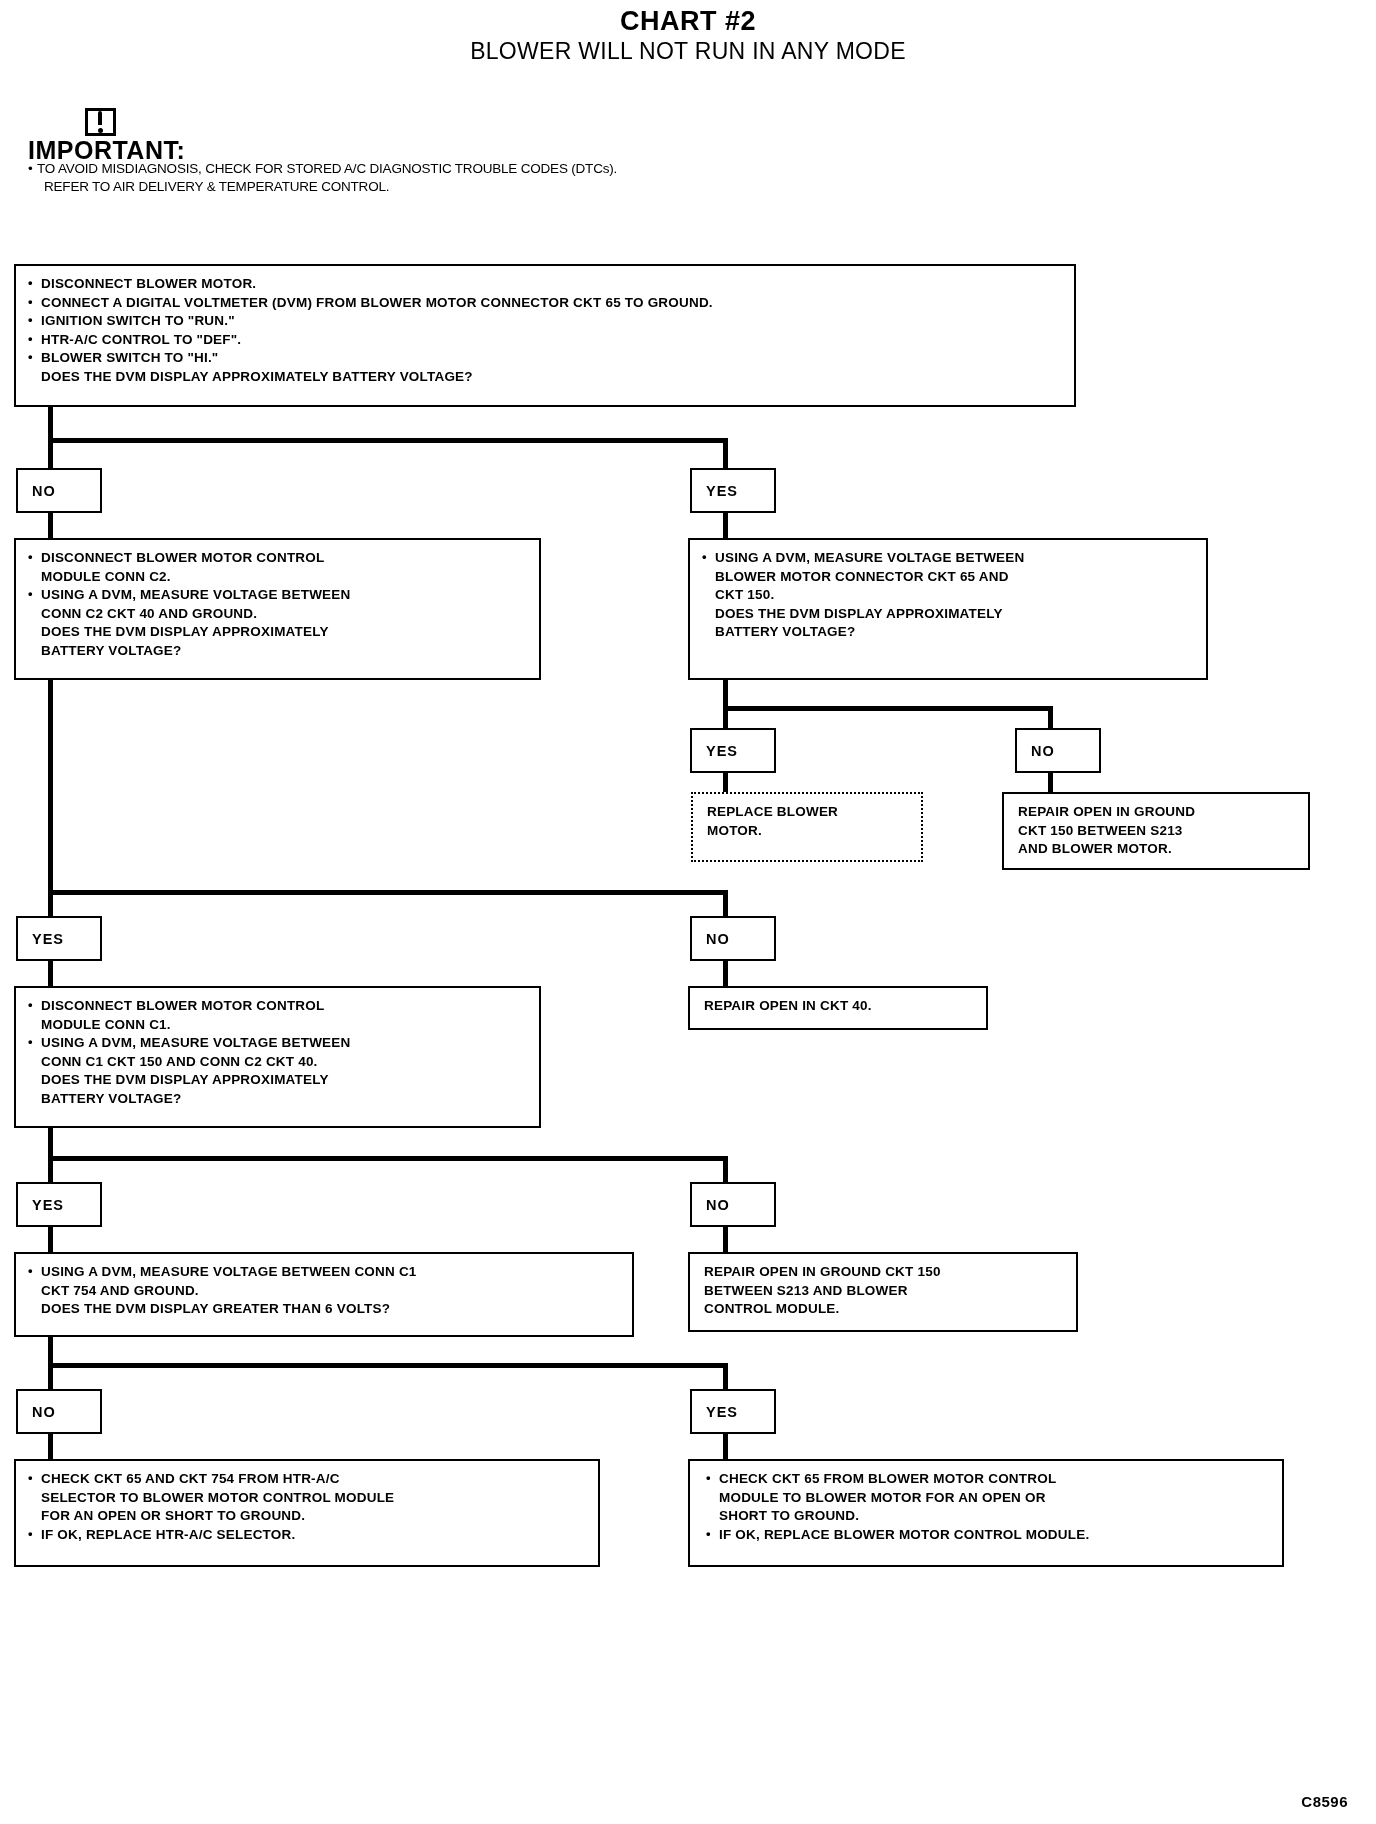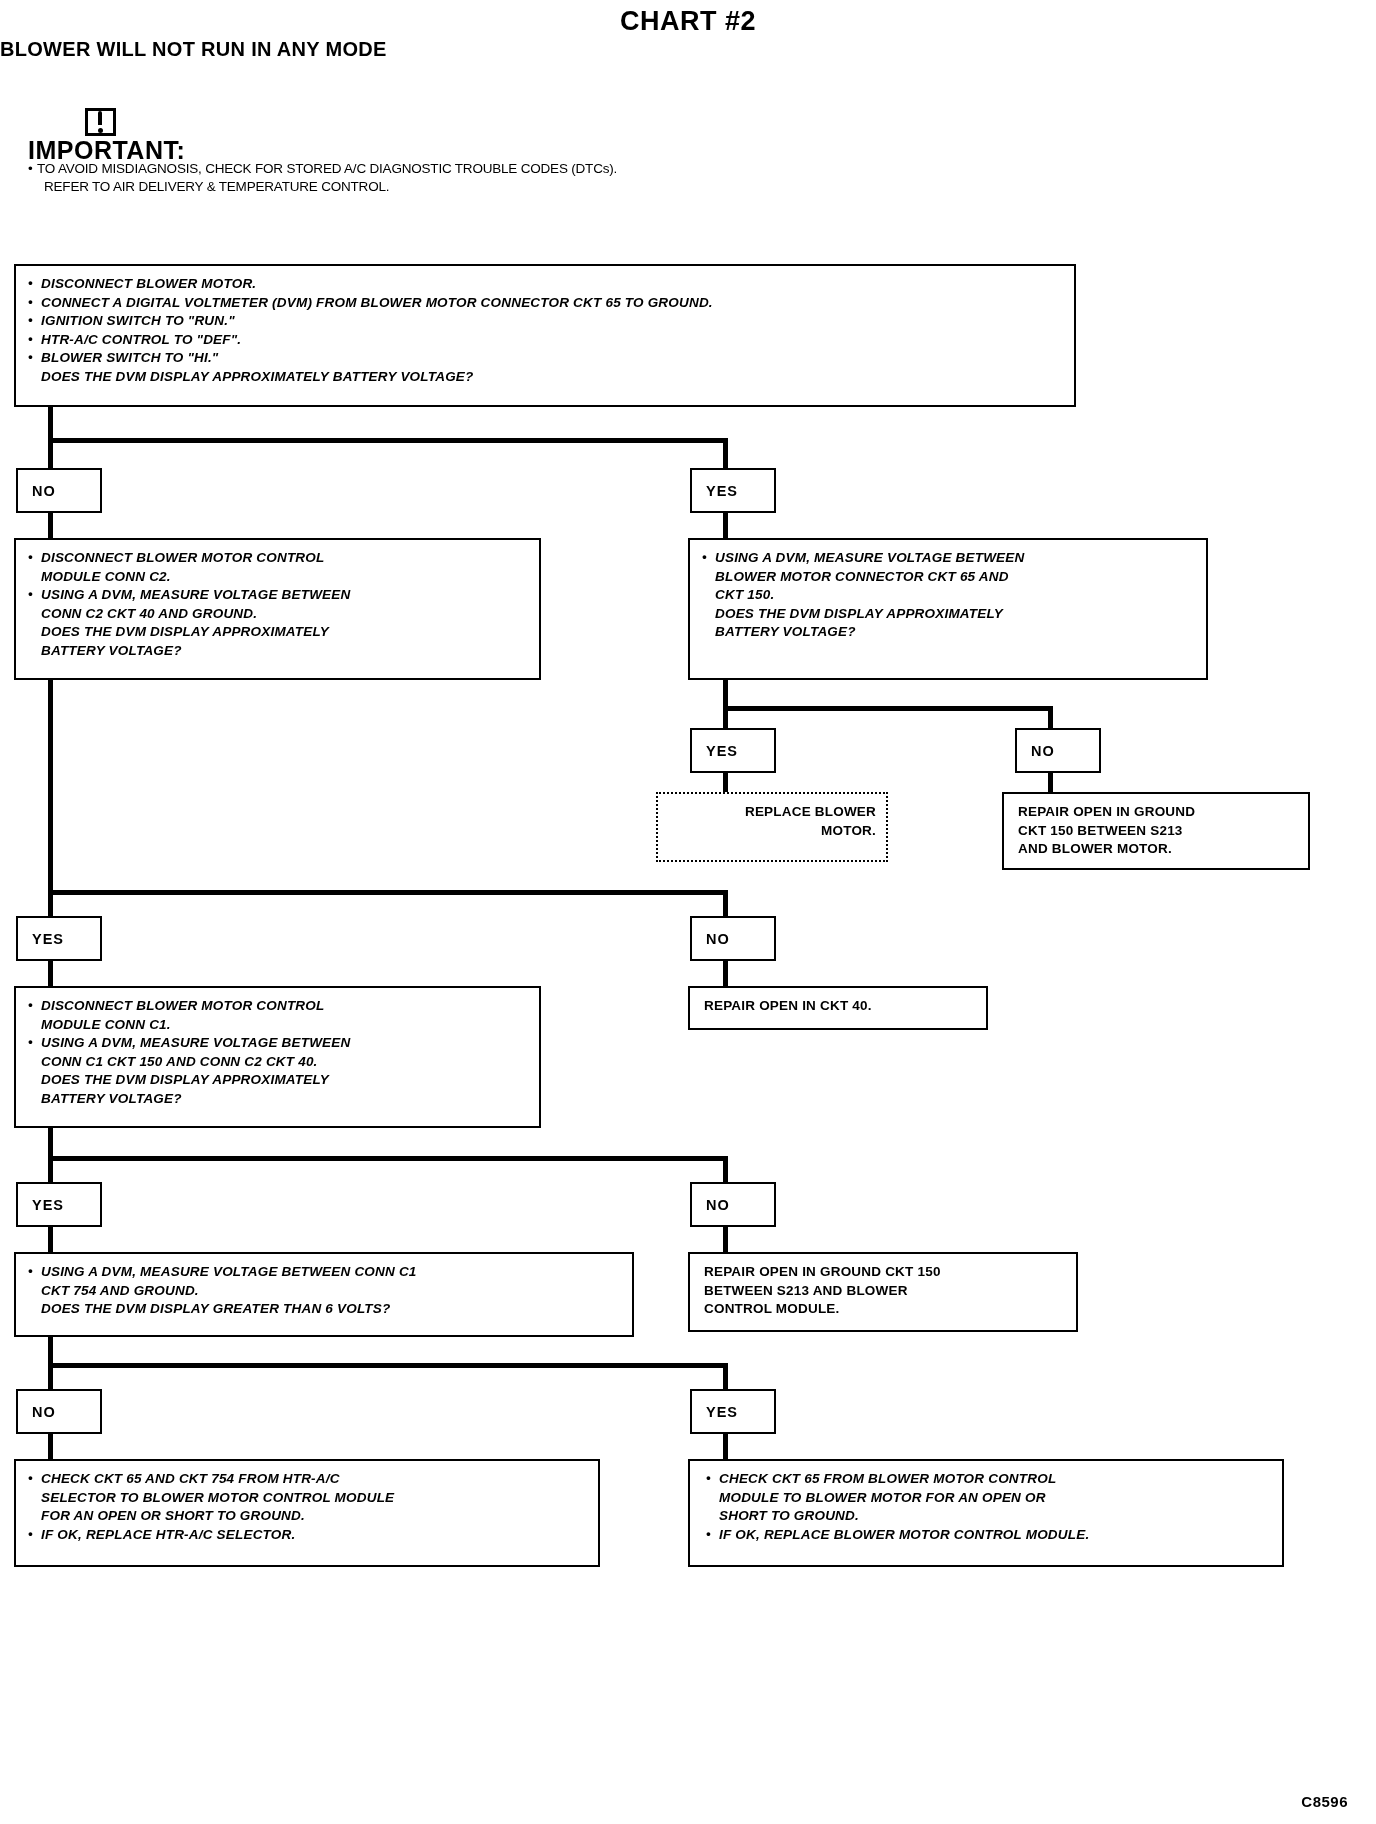"BLOWER WILL NOT RUN IN" .title2 { font-size: 20px -> 23px; font-weight: bold -> normal; text-align: none -> center }
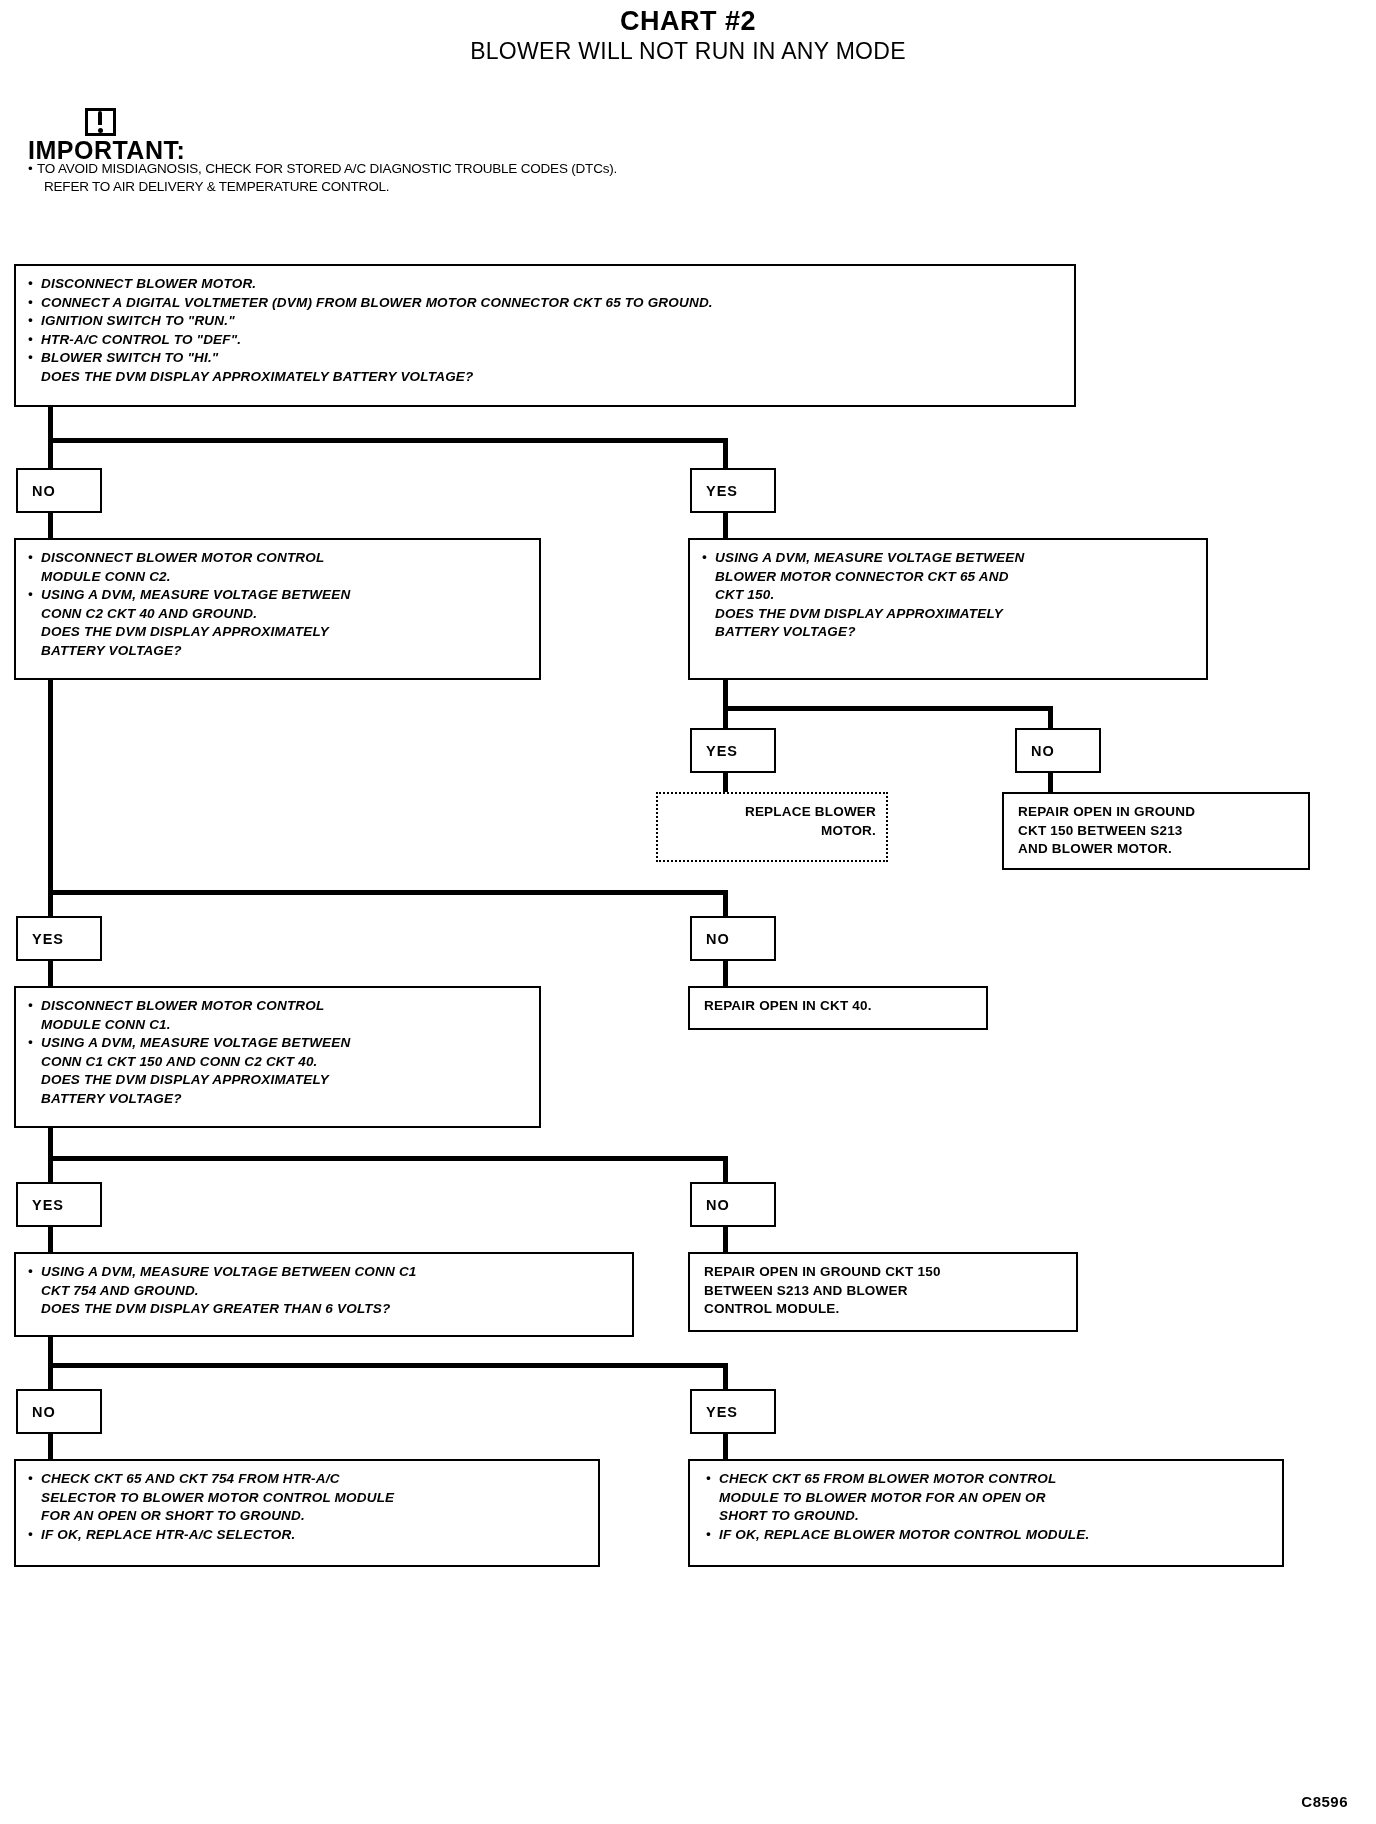"DISCONNECT BLOWER MOTOR." .box li { font-style: italic -> none }
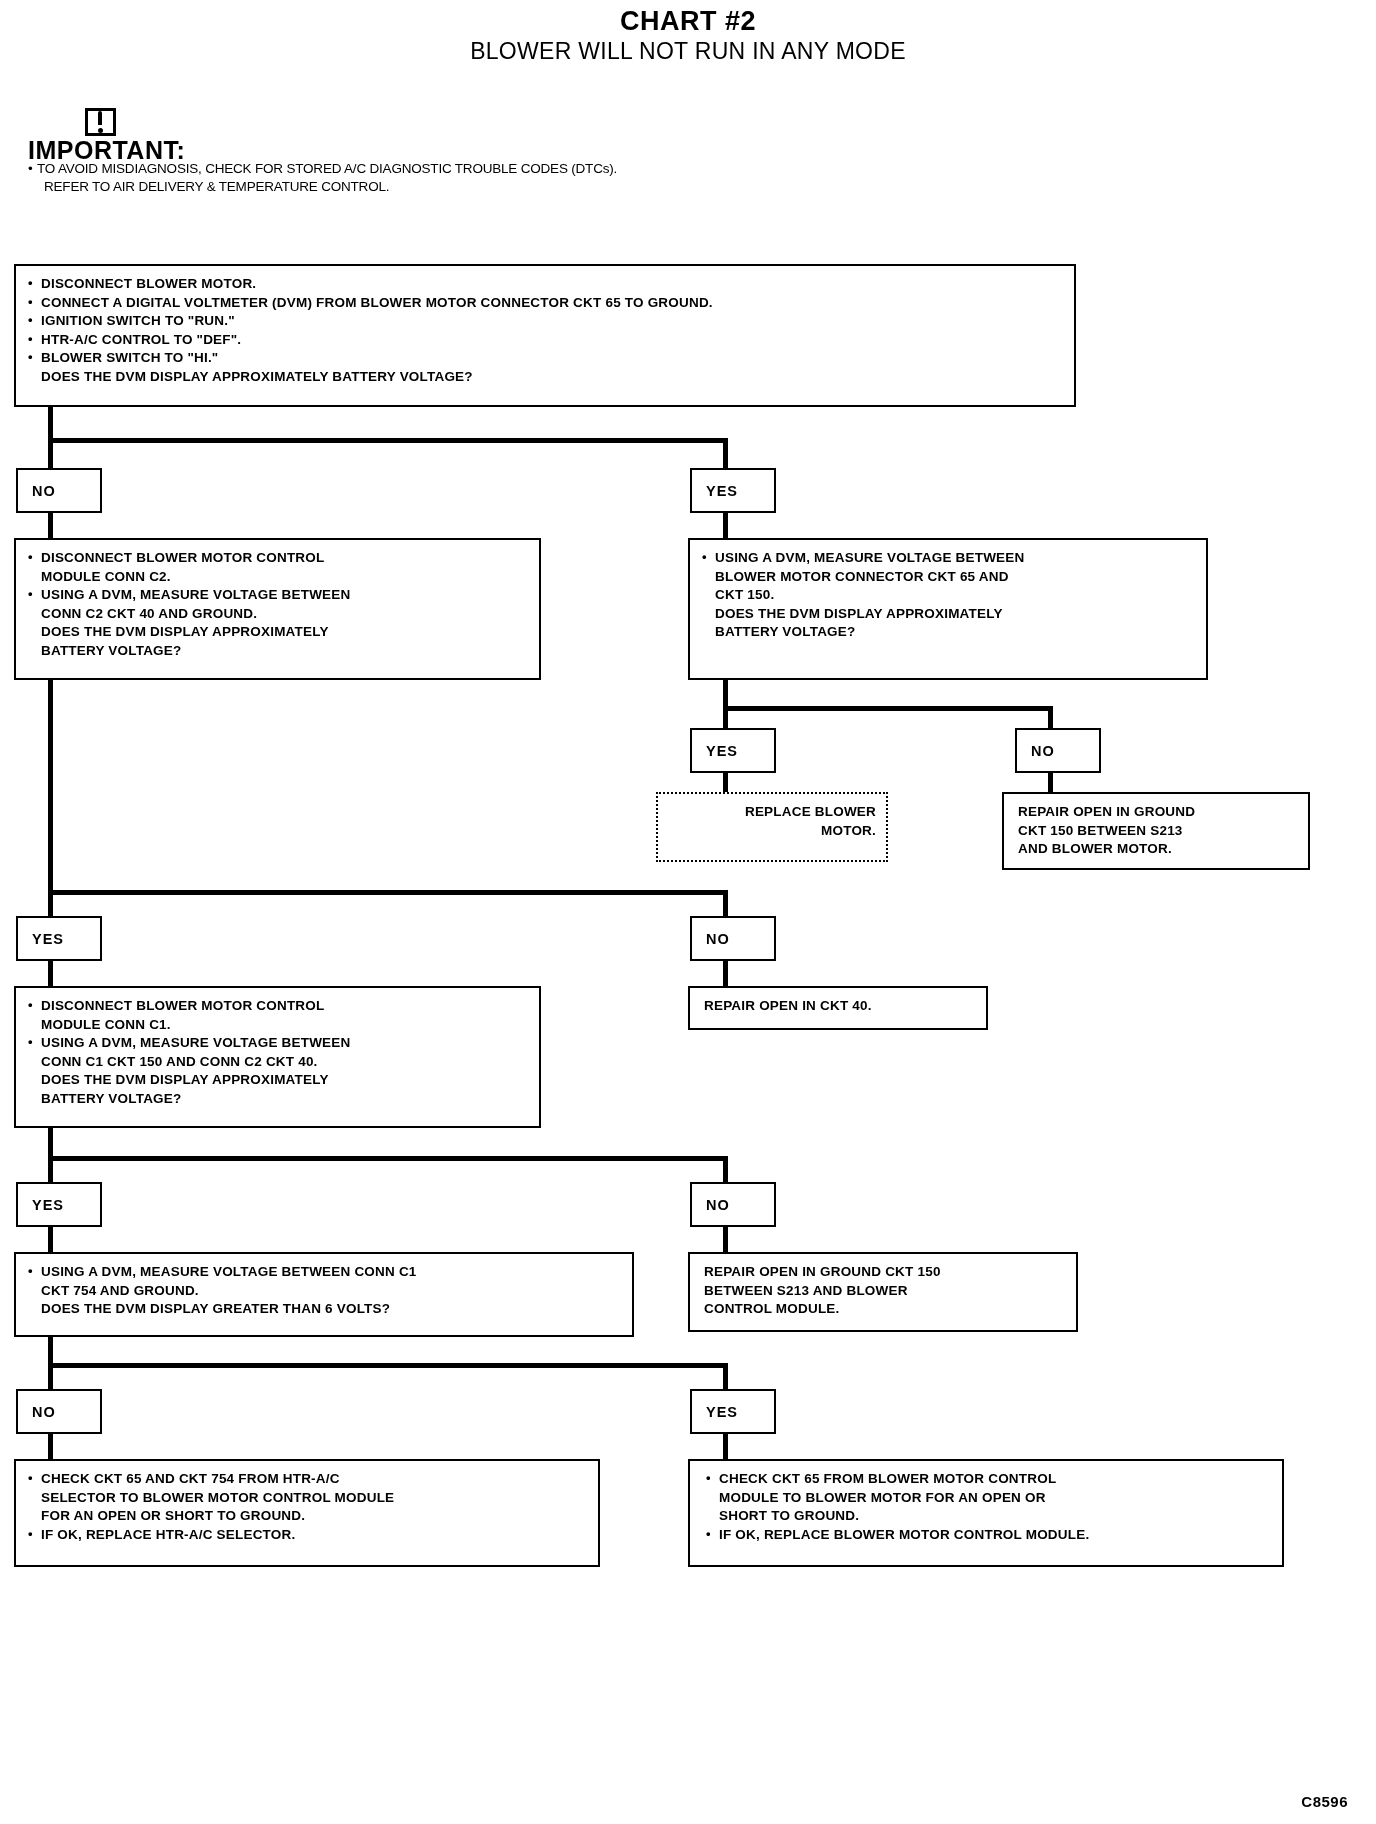"REPLACE BLOWER" div.box { left: 656px -> 691px; text-align: right -> none }
